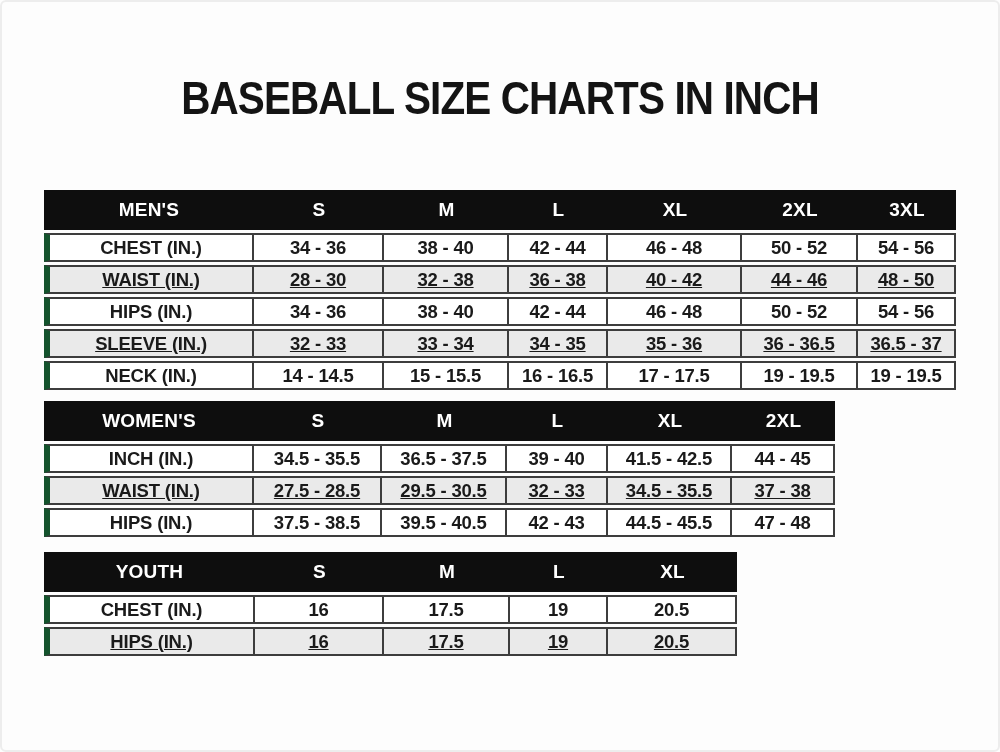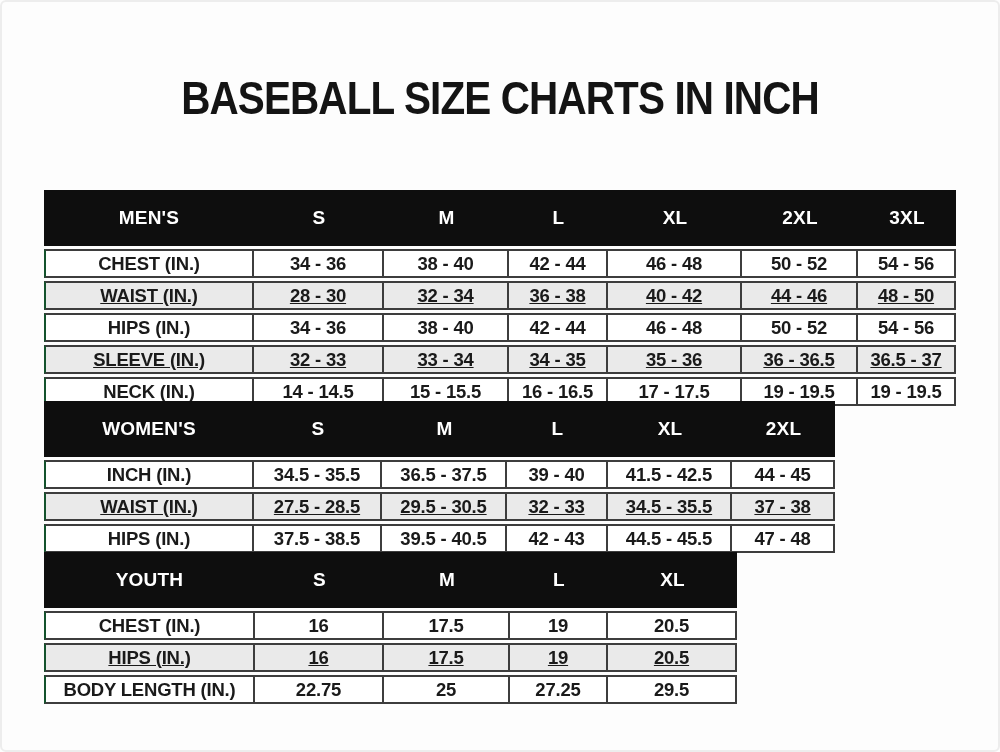"MEN'S" table.size-table th { padding: 12px -> 4px }
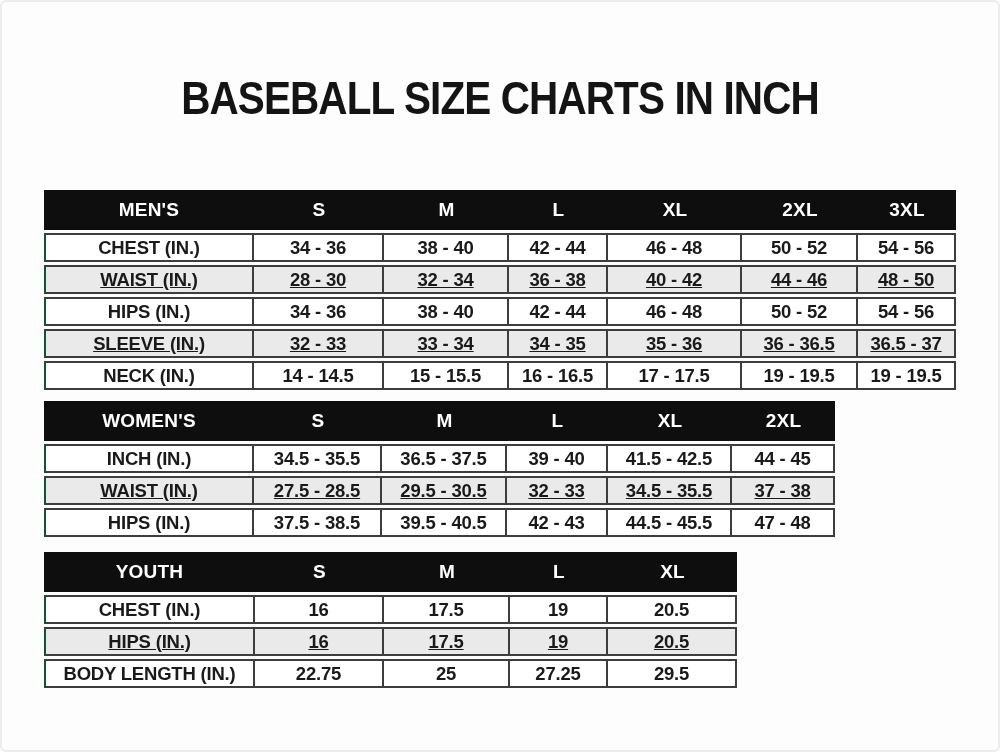"CHEST (IN.)" table.size-table td:first-child { border-left: 2px solid #14532d -> 6px solid #14532d }
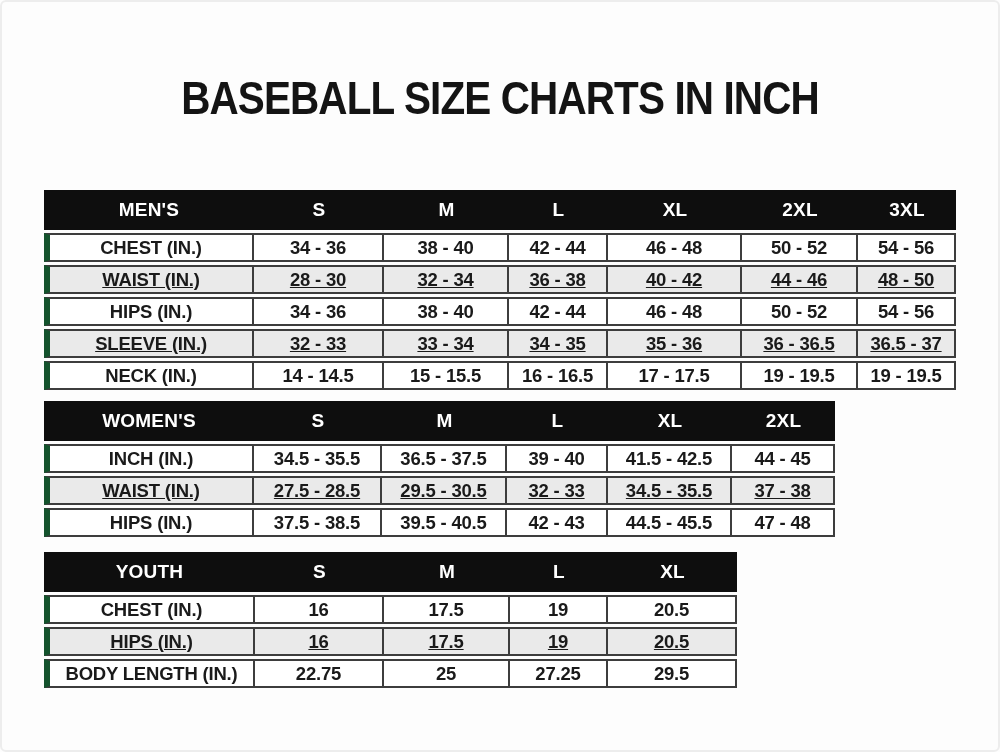"32 - 34" td { text: 34 -> 38 }
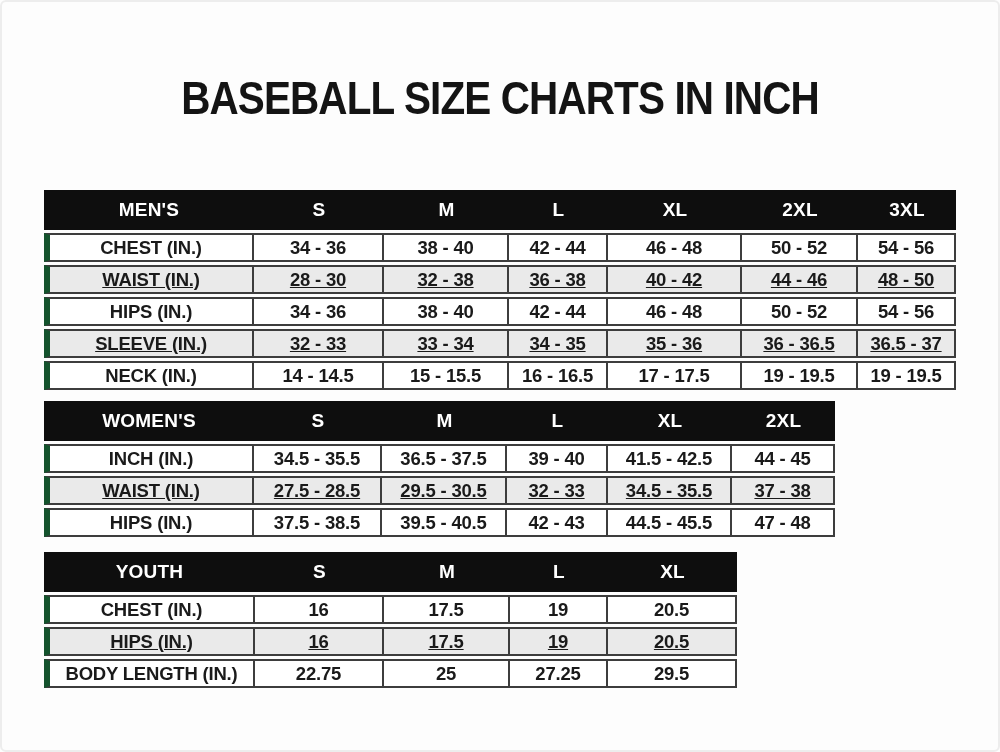"BODY LENGTH (IN.)" tr { html: <tr> <td>BODY LENGTH (IN.)</td> <td>22.75</td> <td>25</td> <td>27.25</td> <td>29.5</td> </tr> -> none }
